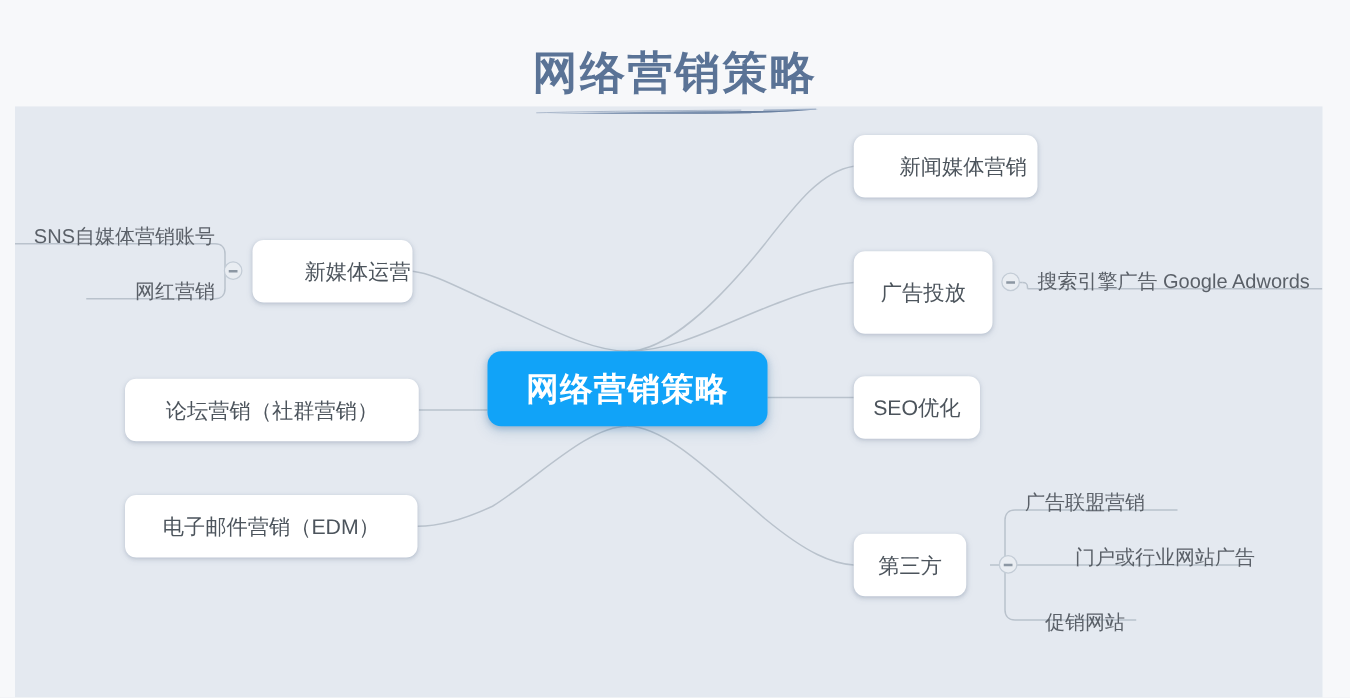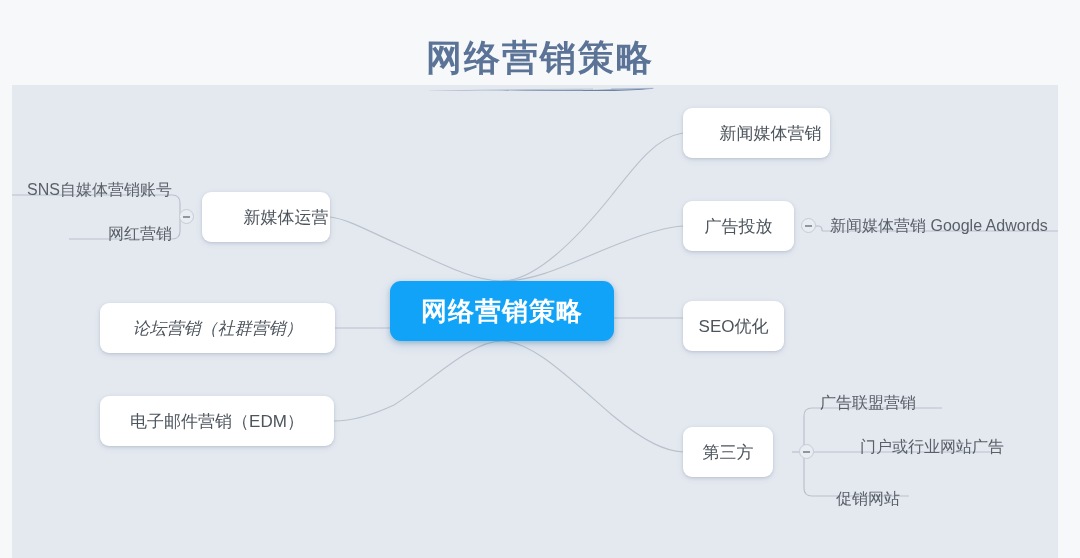"广告投放" div.node { height: 50px -> 66px }
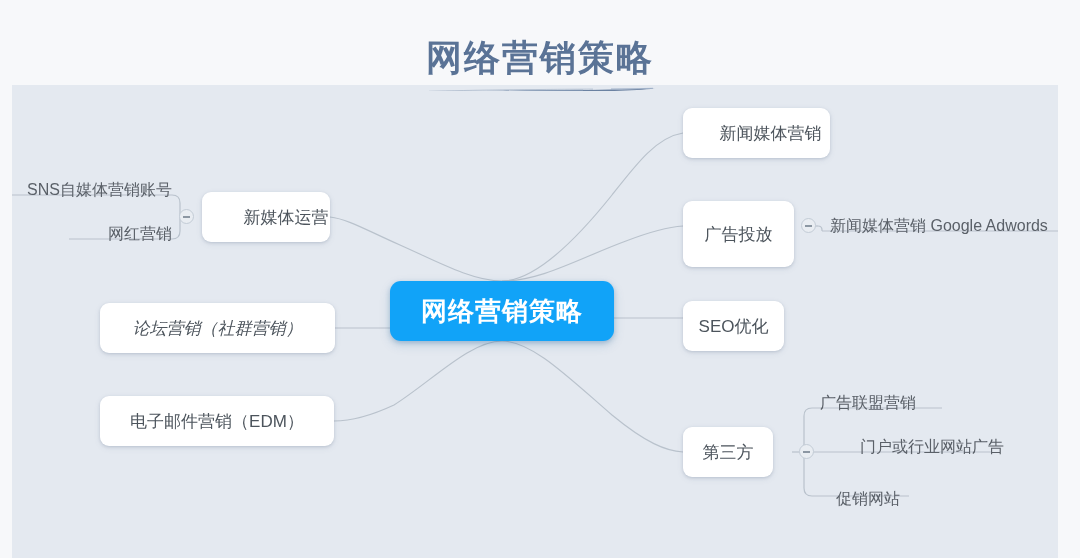"新闻媒体营销 Google Adwords" div.leaf { text: 新闻媒体营销 -> 搜索引擎广告 }
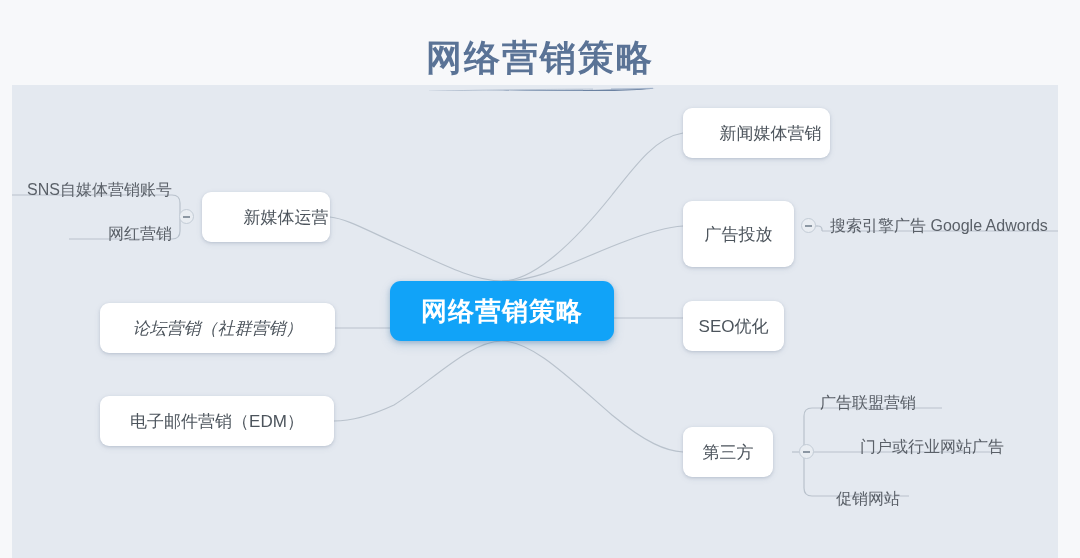"论坛营销（社群营销）" div.node { font-style: italic -> none }
